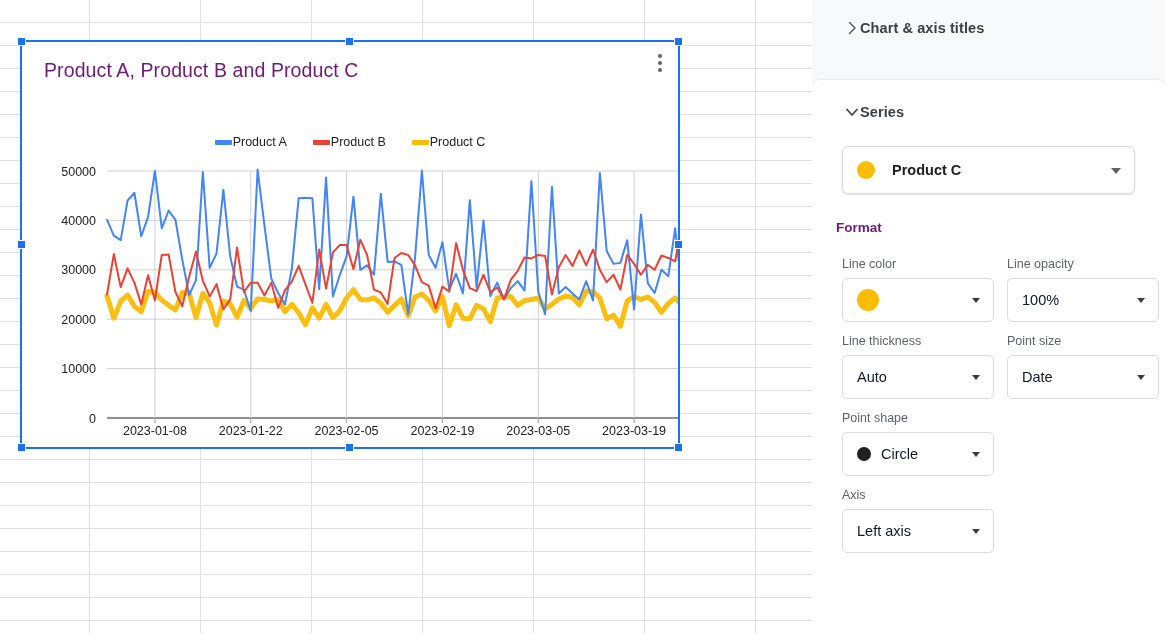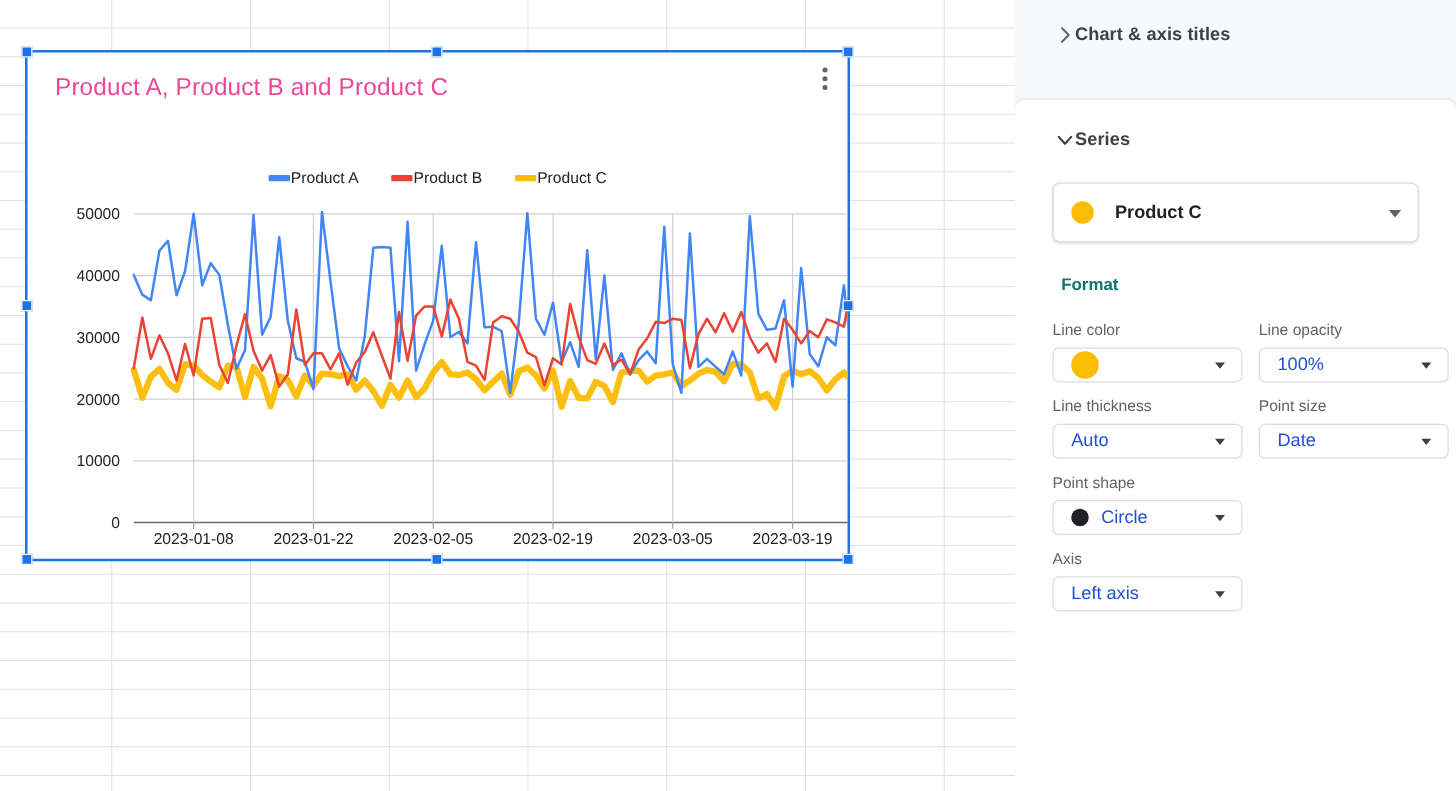"Product A, Product B and" #chart-title { color: #ec4899 -> #701a75 }
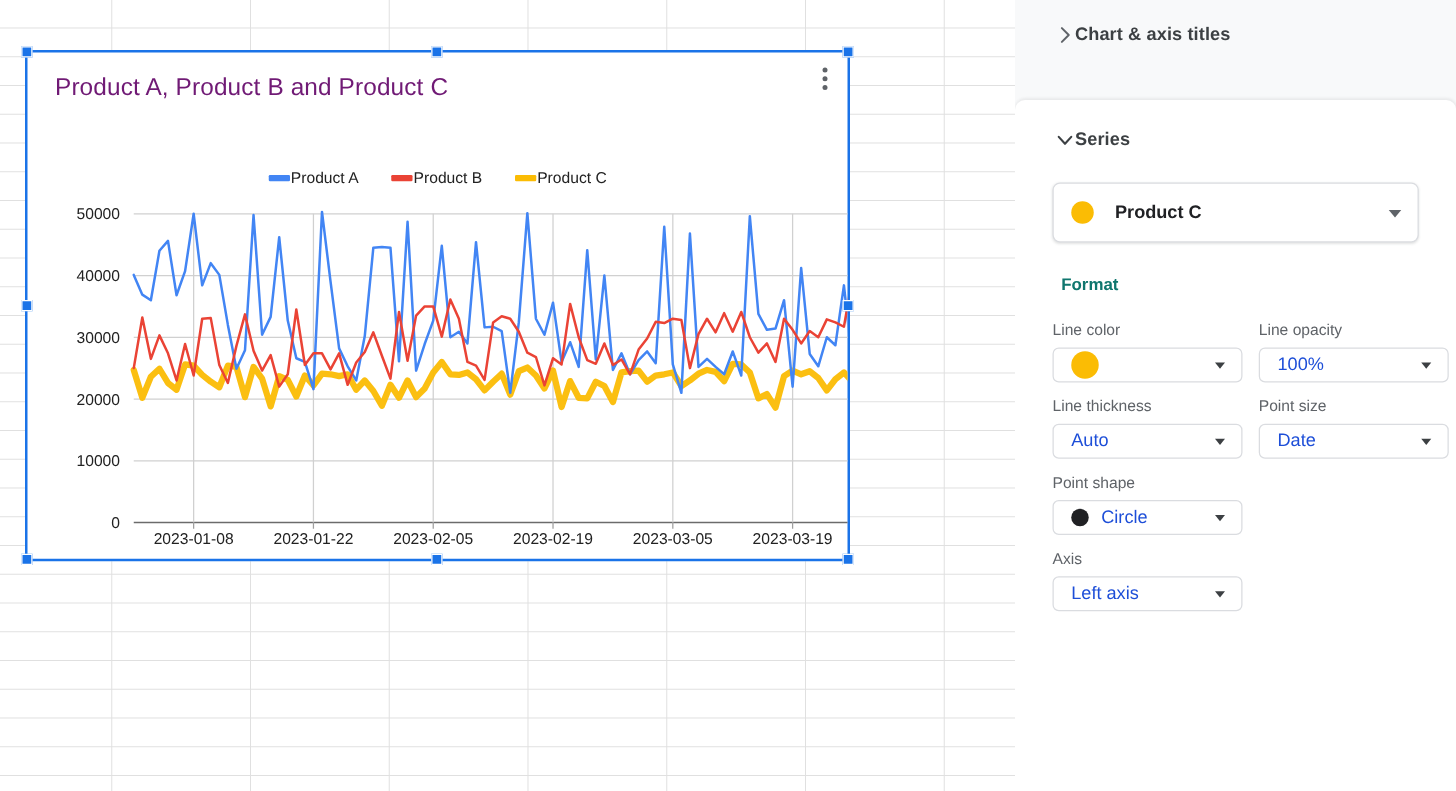"Format" .section-label { color: #0f766e -> #701a75; margin: 26px 0 0 37px -> 26px 0 0 24px }
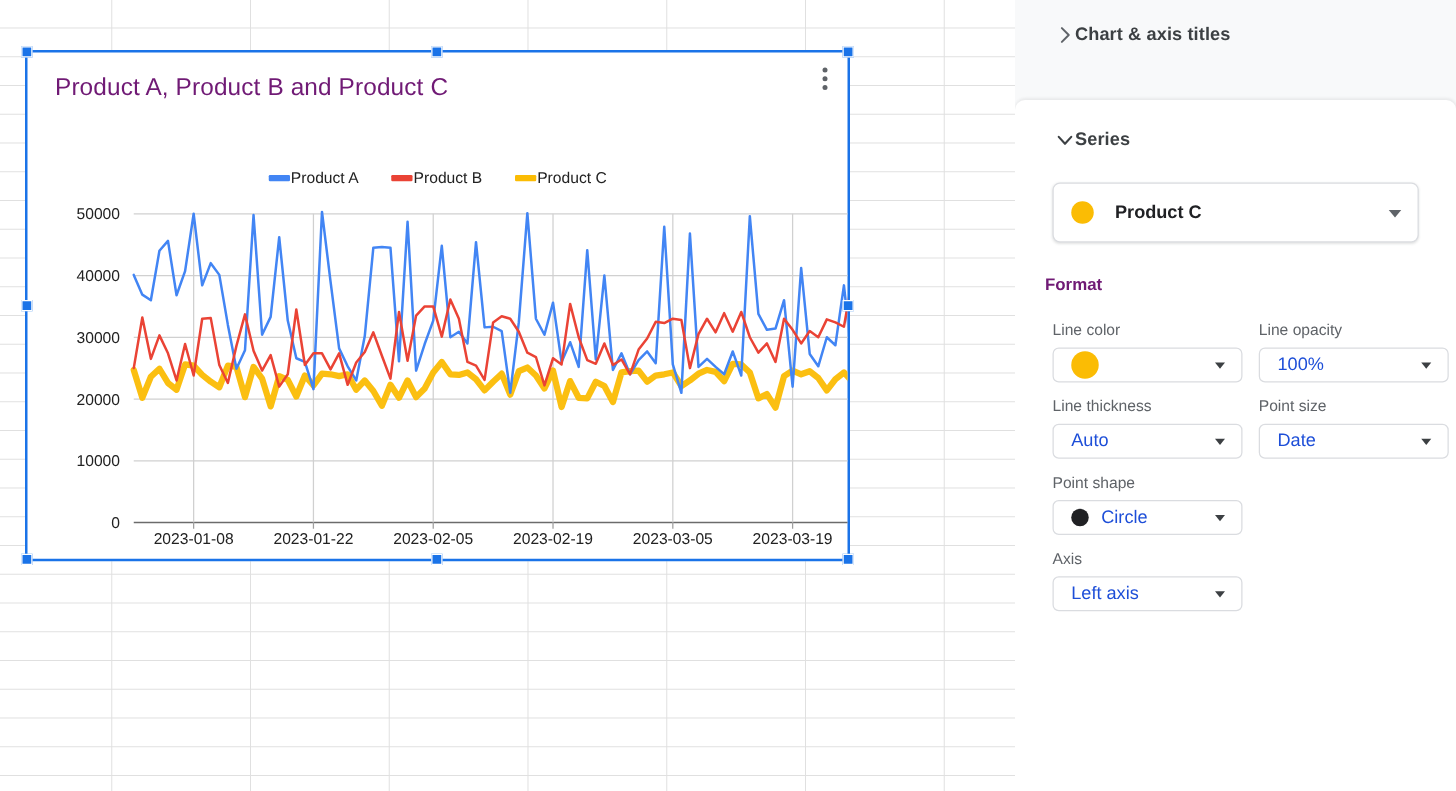"100%" .field-control { color: #1d4ed8 -> #0f172a; height: 28px -> 44px }
